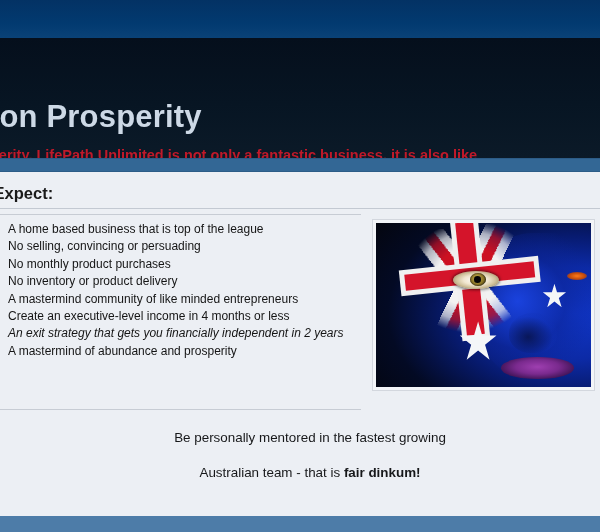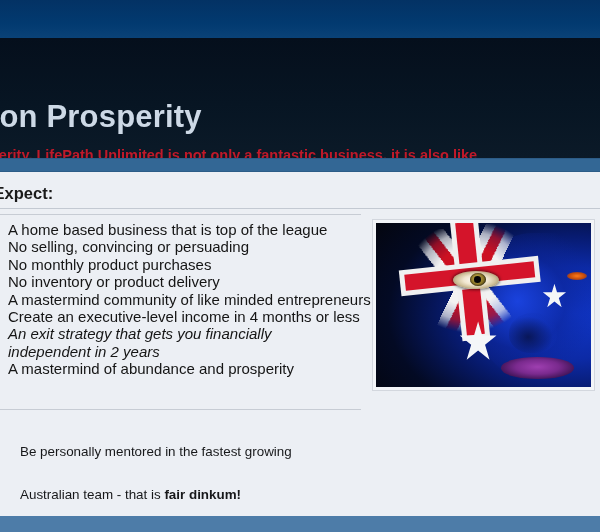"A home based business that" .expect-list li { font-size: 15px -> 12px }
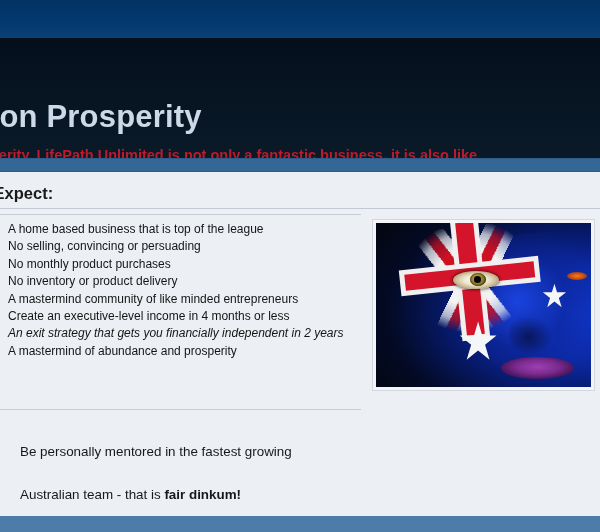"Be personally mentored in the" .tagline { text-align: left -> center; top: 272px -> 258px }
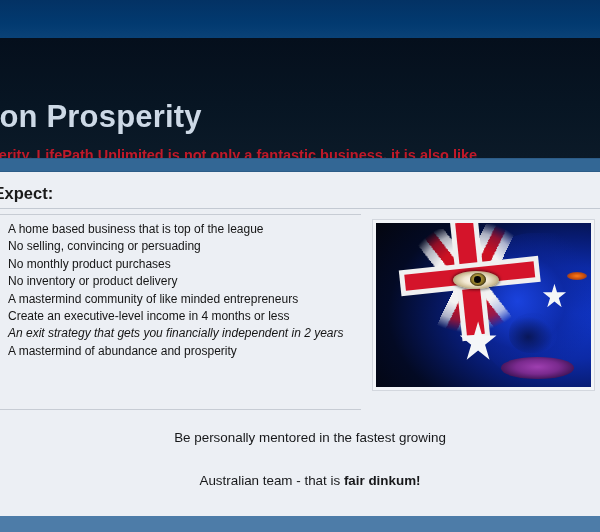"Australian team - that is" .tagline .t2 { margin-top: 28px -> 20px }
